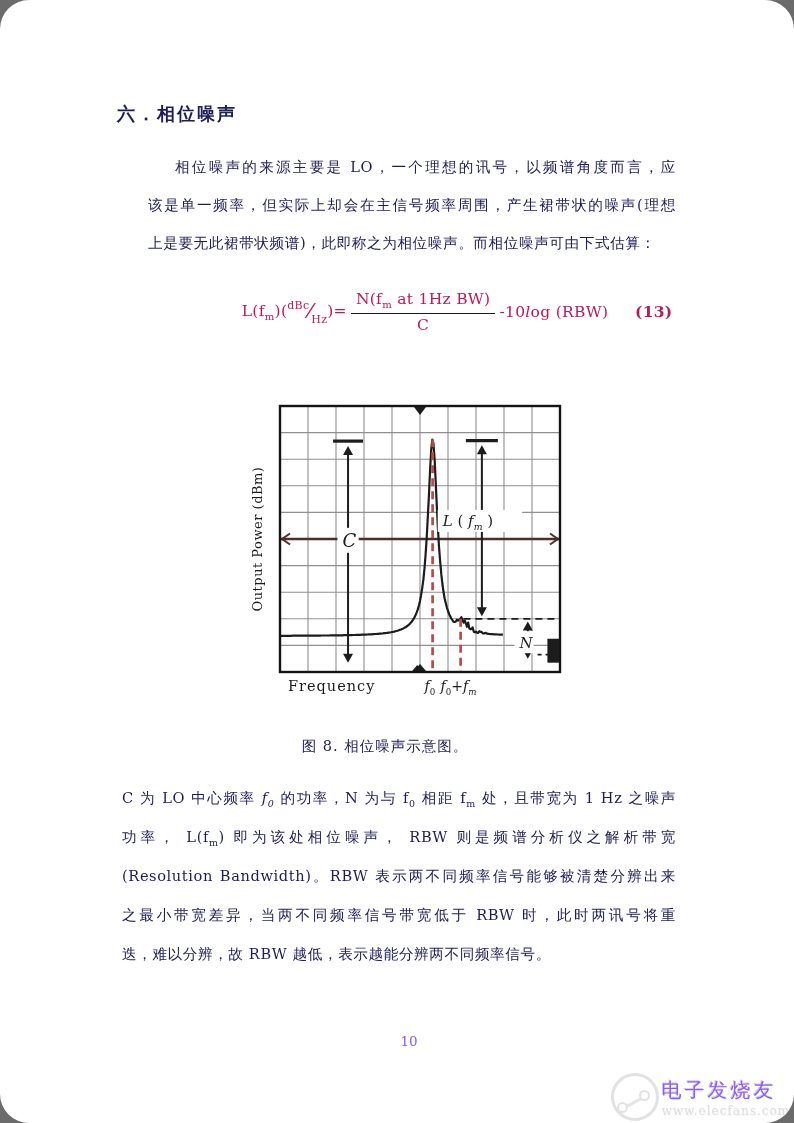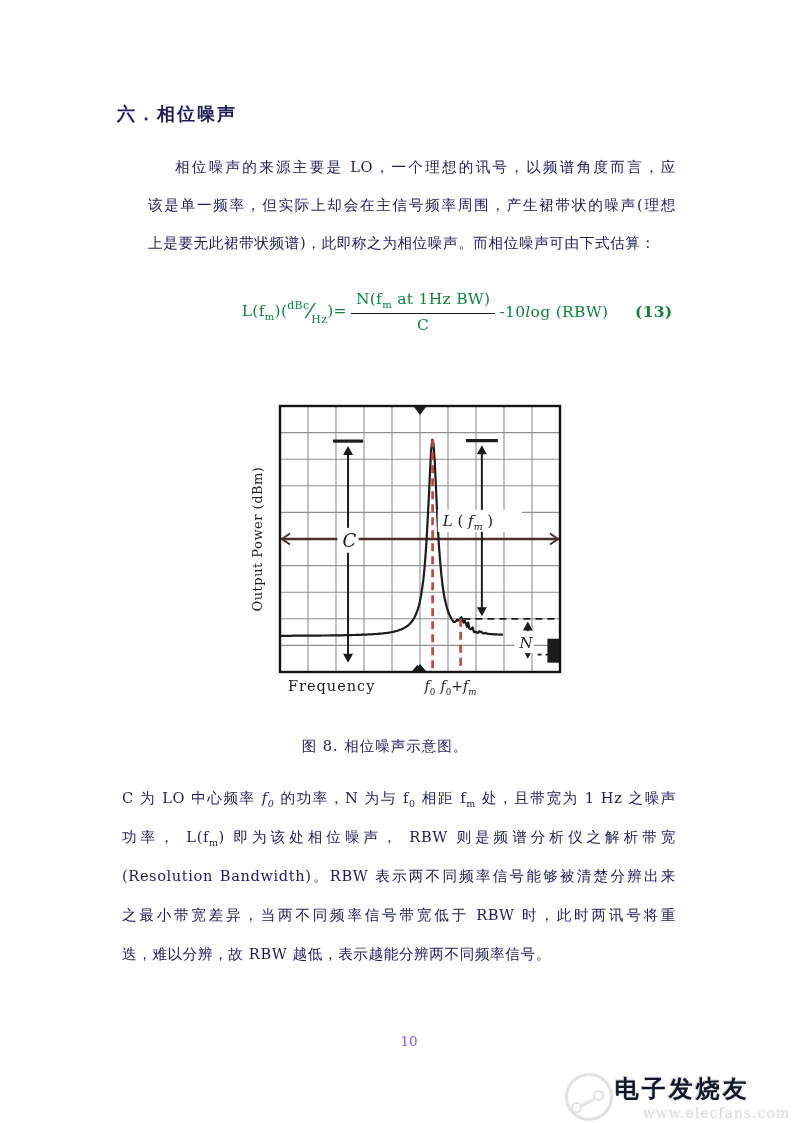"六．相位噪声" div.page { border-radius: none -> 29px }
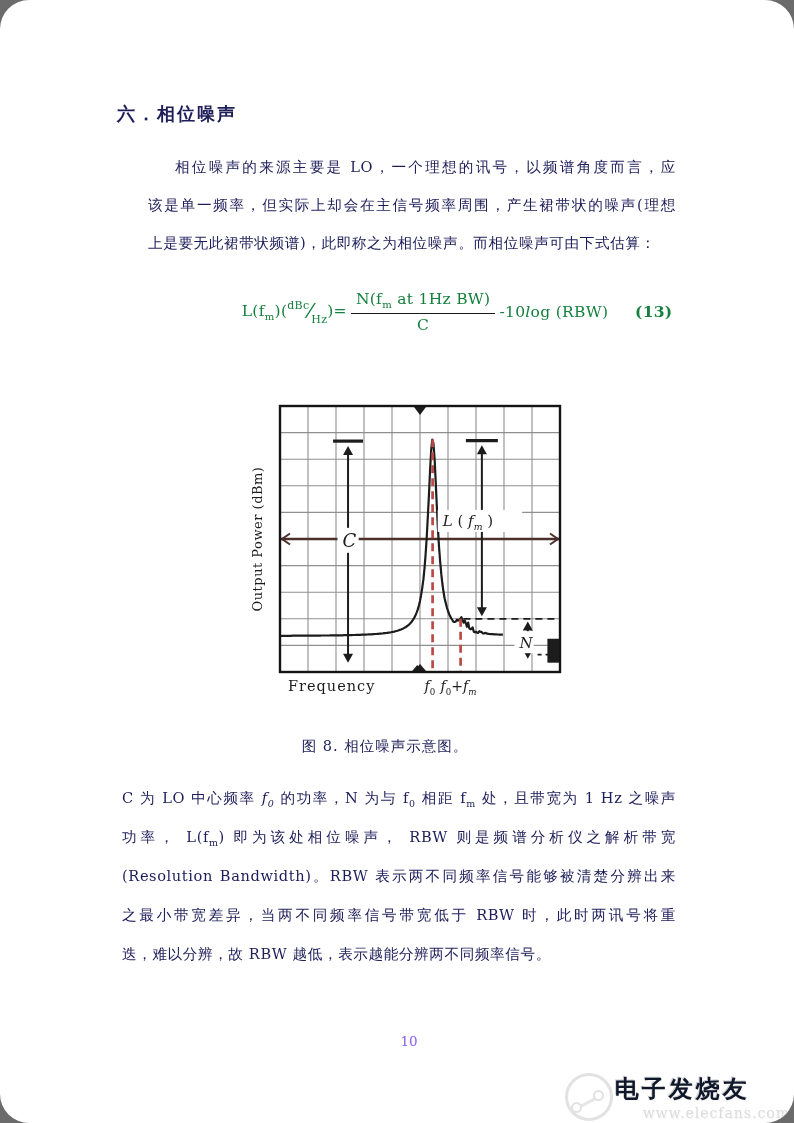"L(fm)(dBc⁄Hz)=" div.formula { color: #15803d -> #be185d }
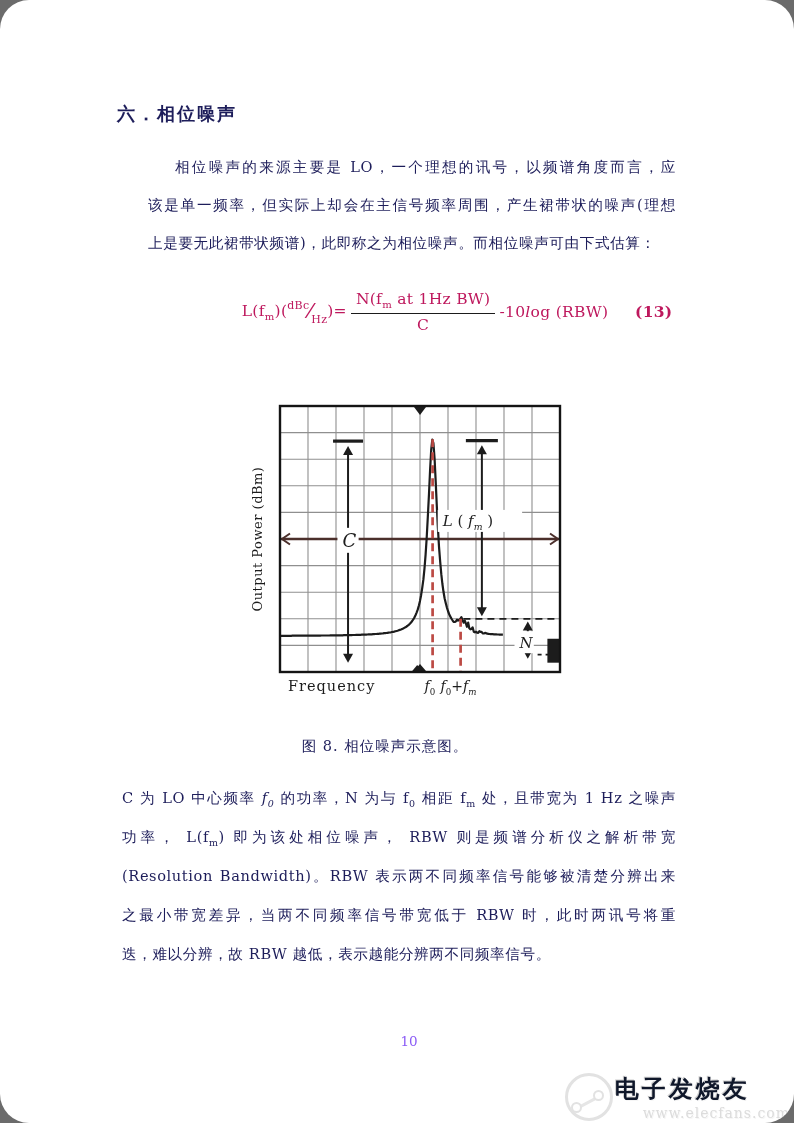"电子发烧友" .wm-brand { color: #0f172a -> #8b5cf6; font-size: 24px -> 20px; font-weight: 700 -> 400 }
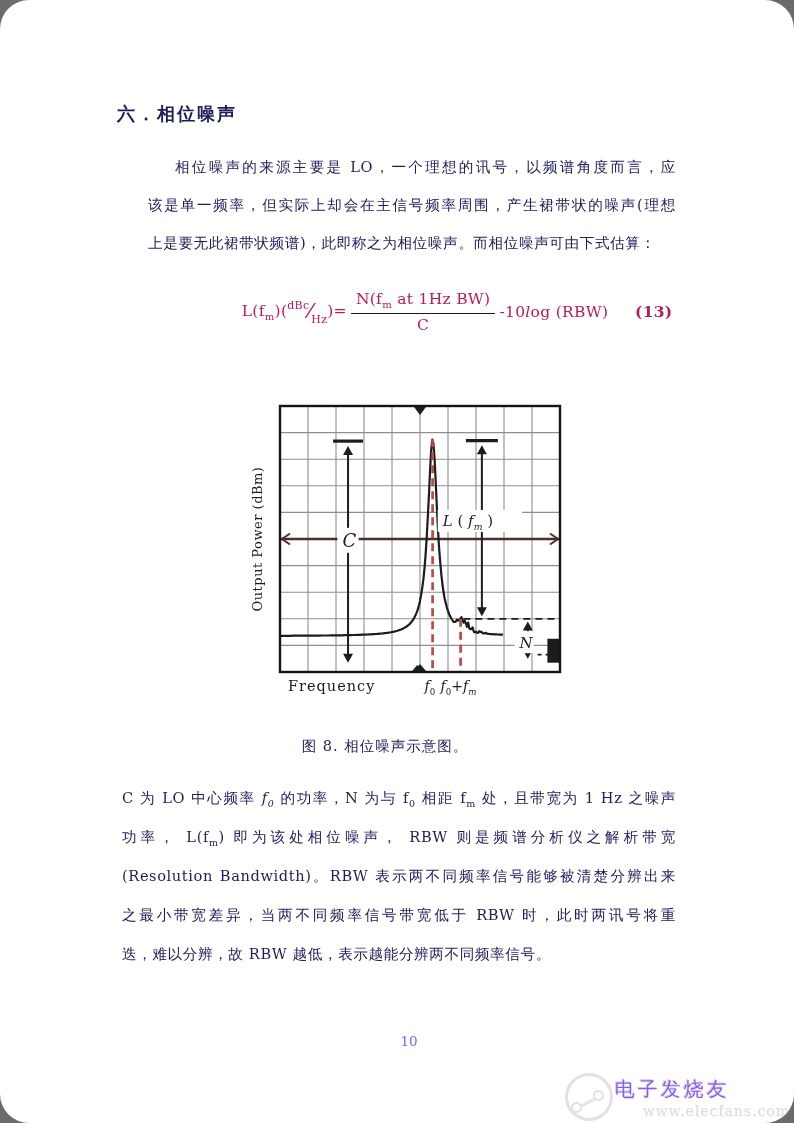"www.elecfans.com" .wm-site { font-size: 14px -> 12px; margin-left: 28px -> none }
